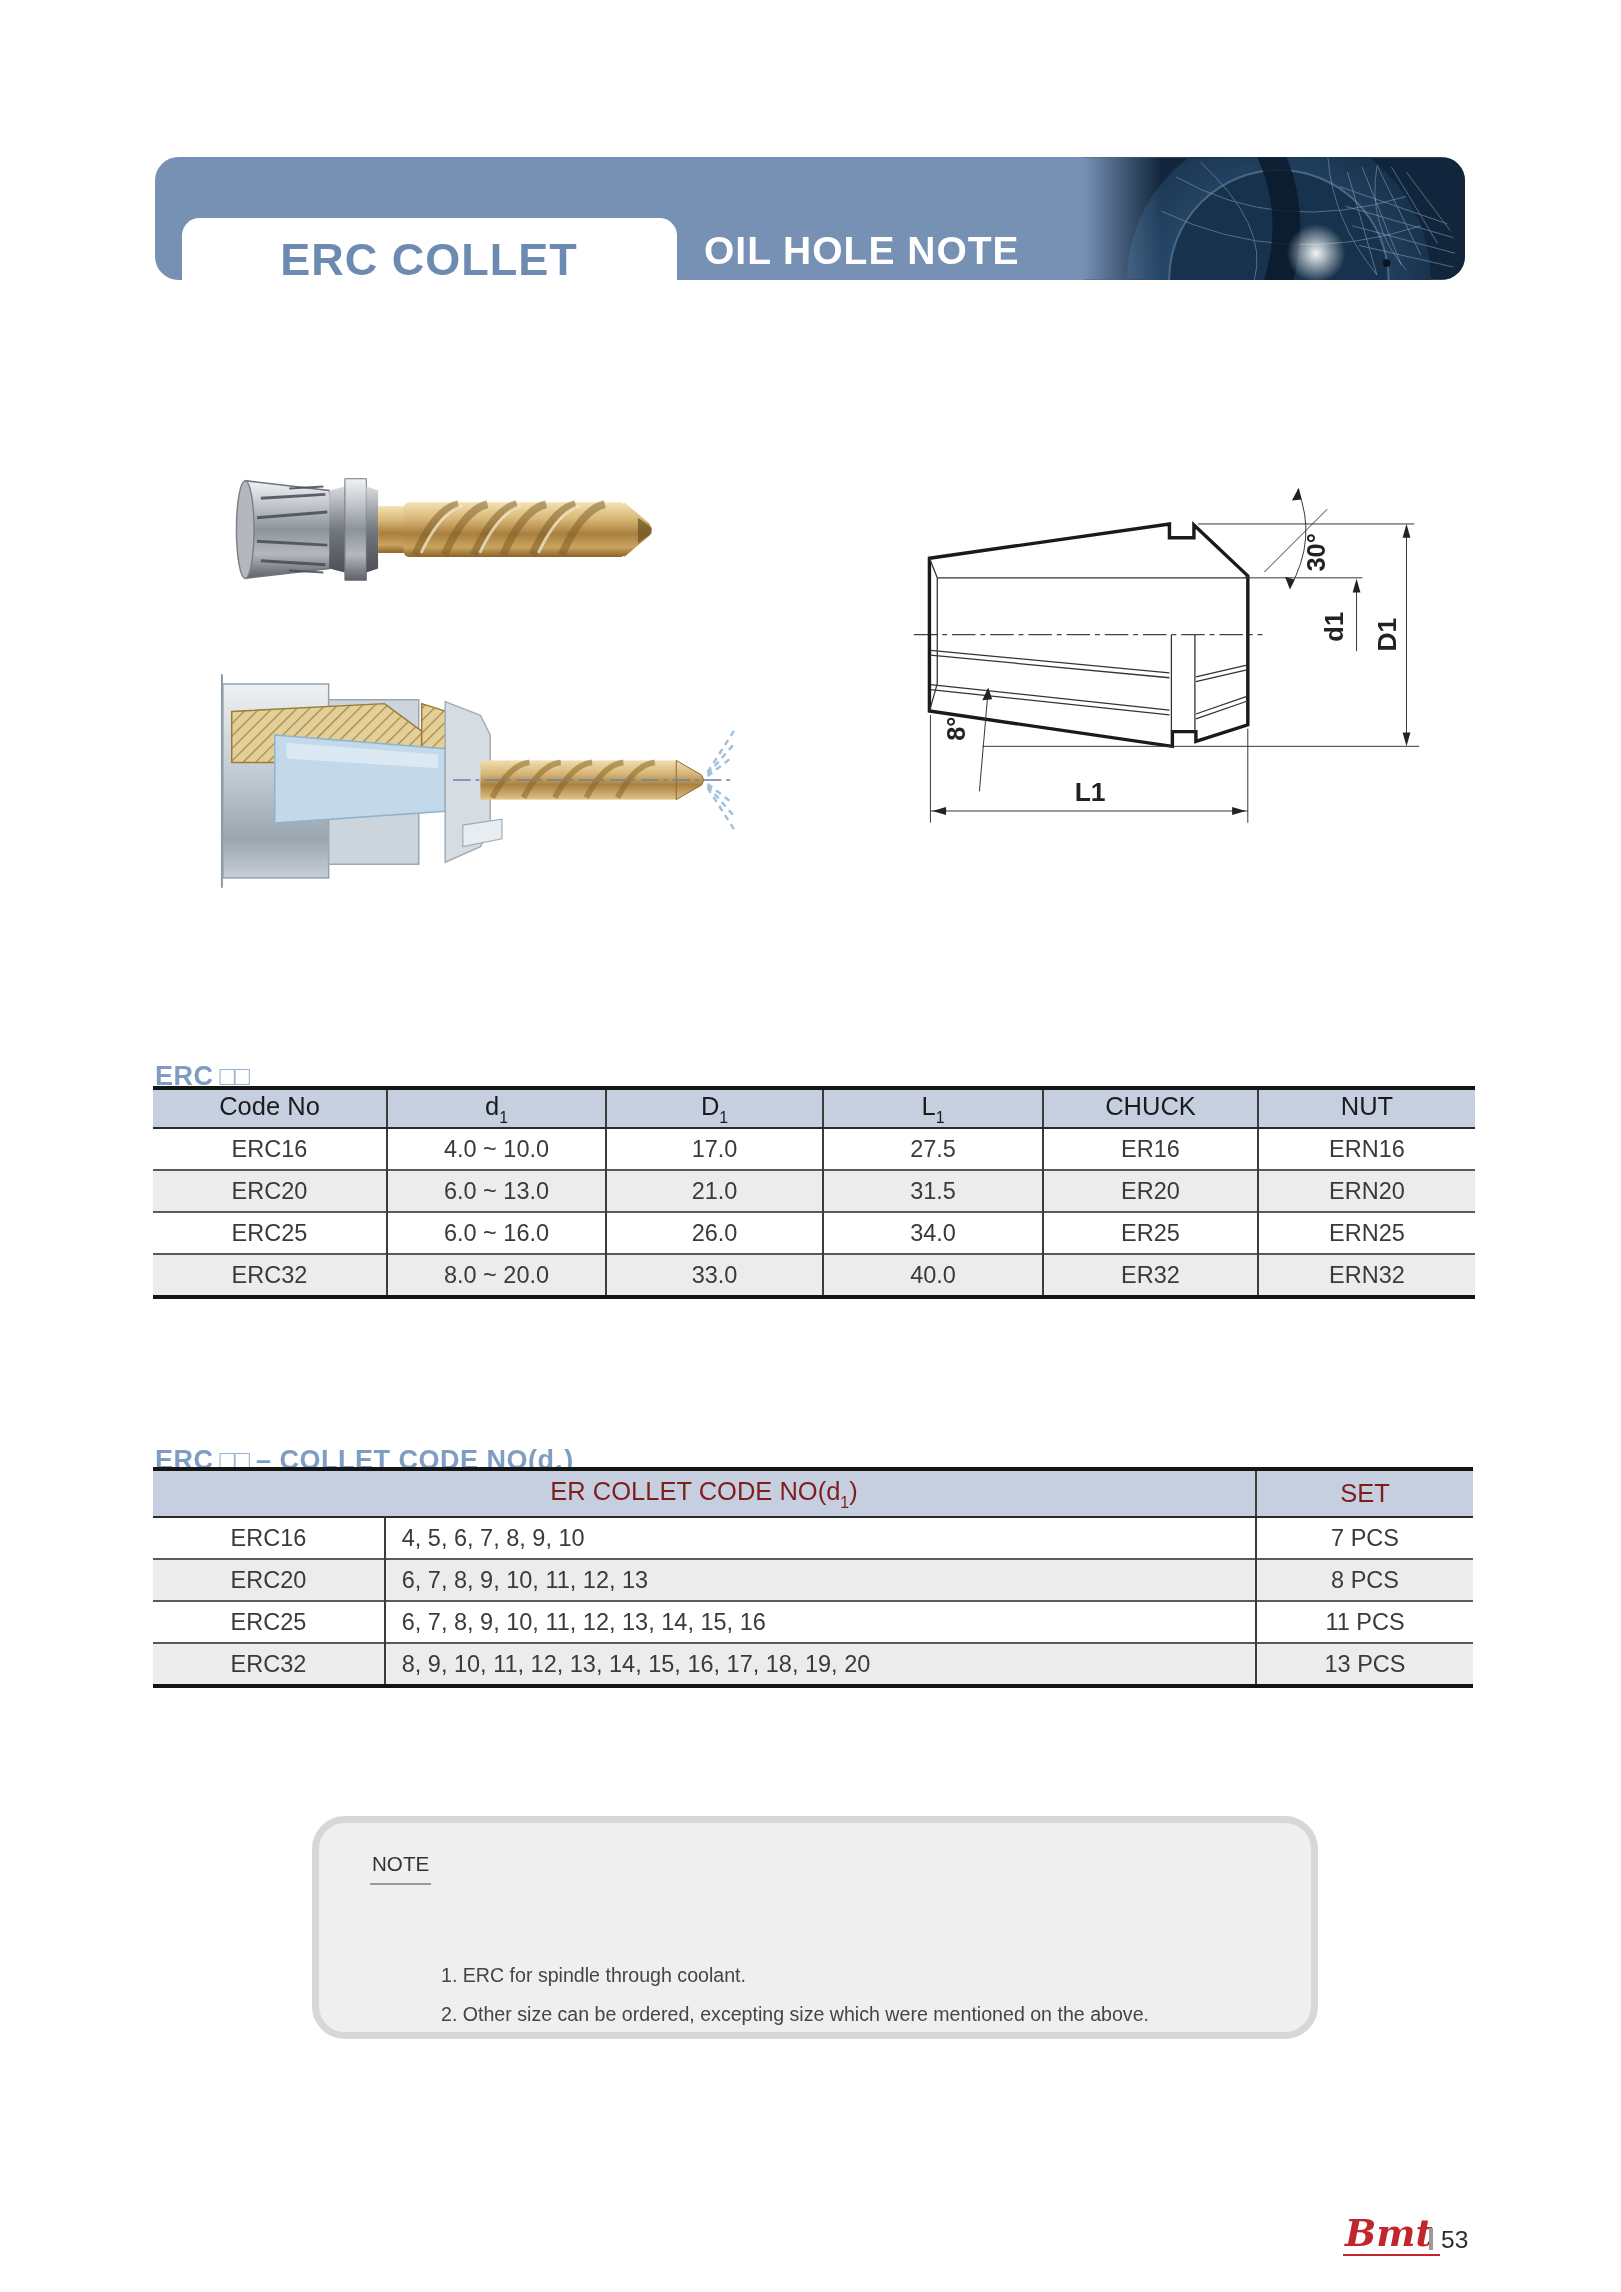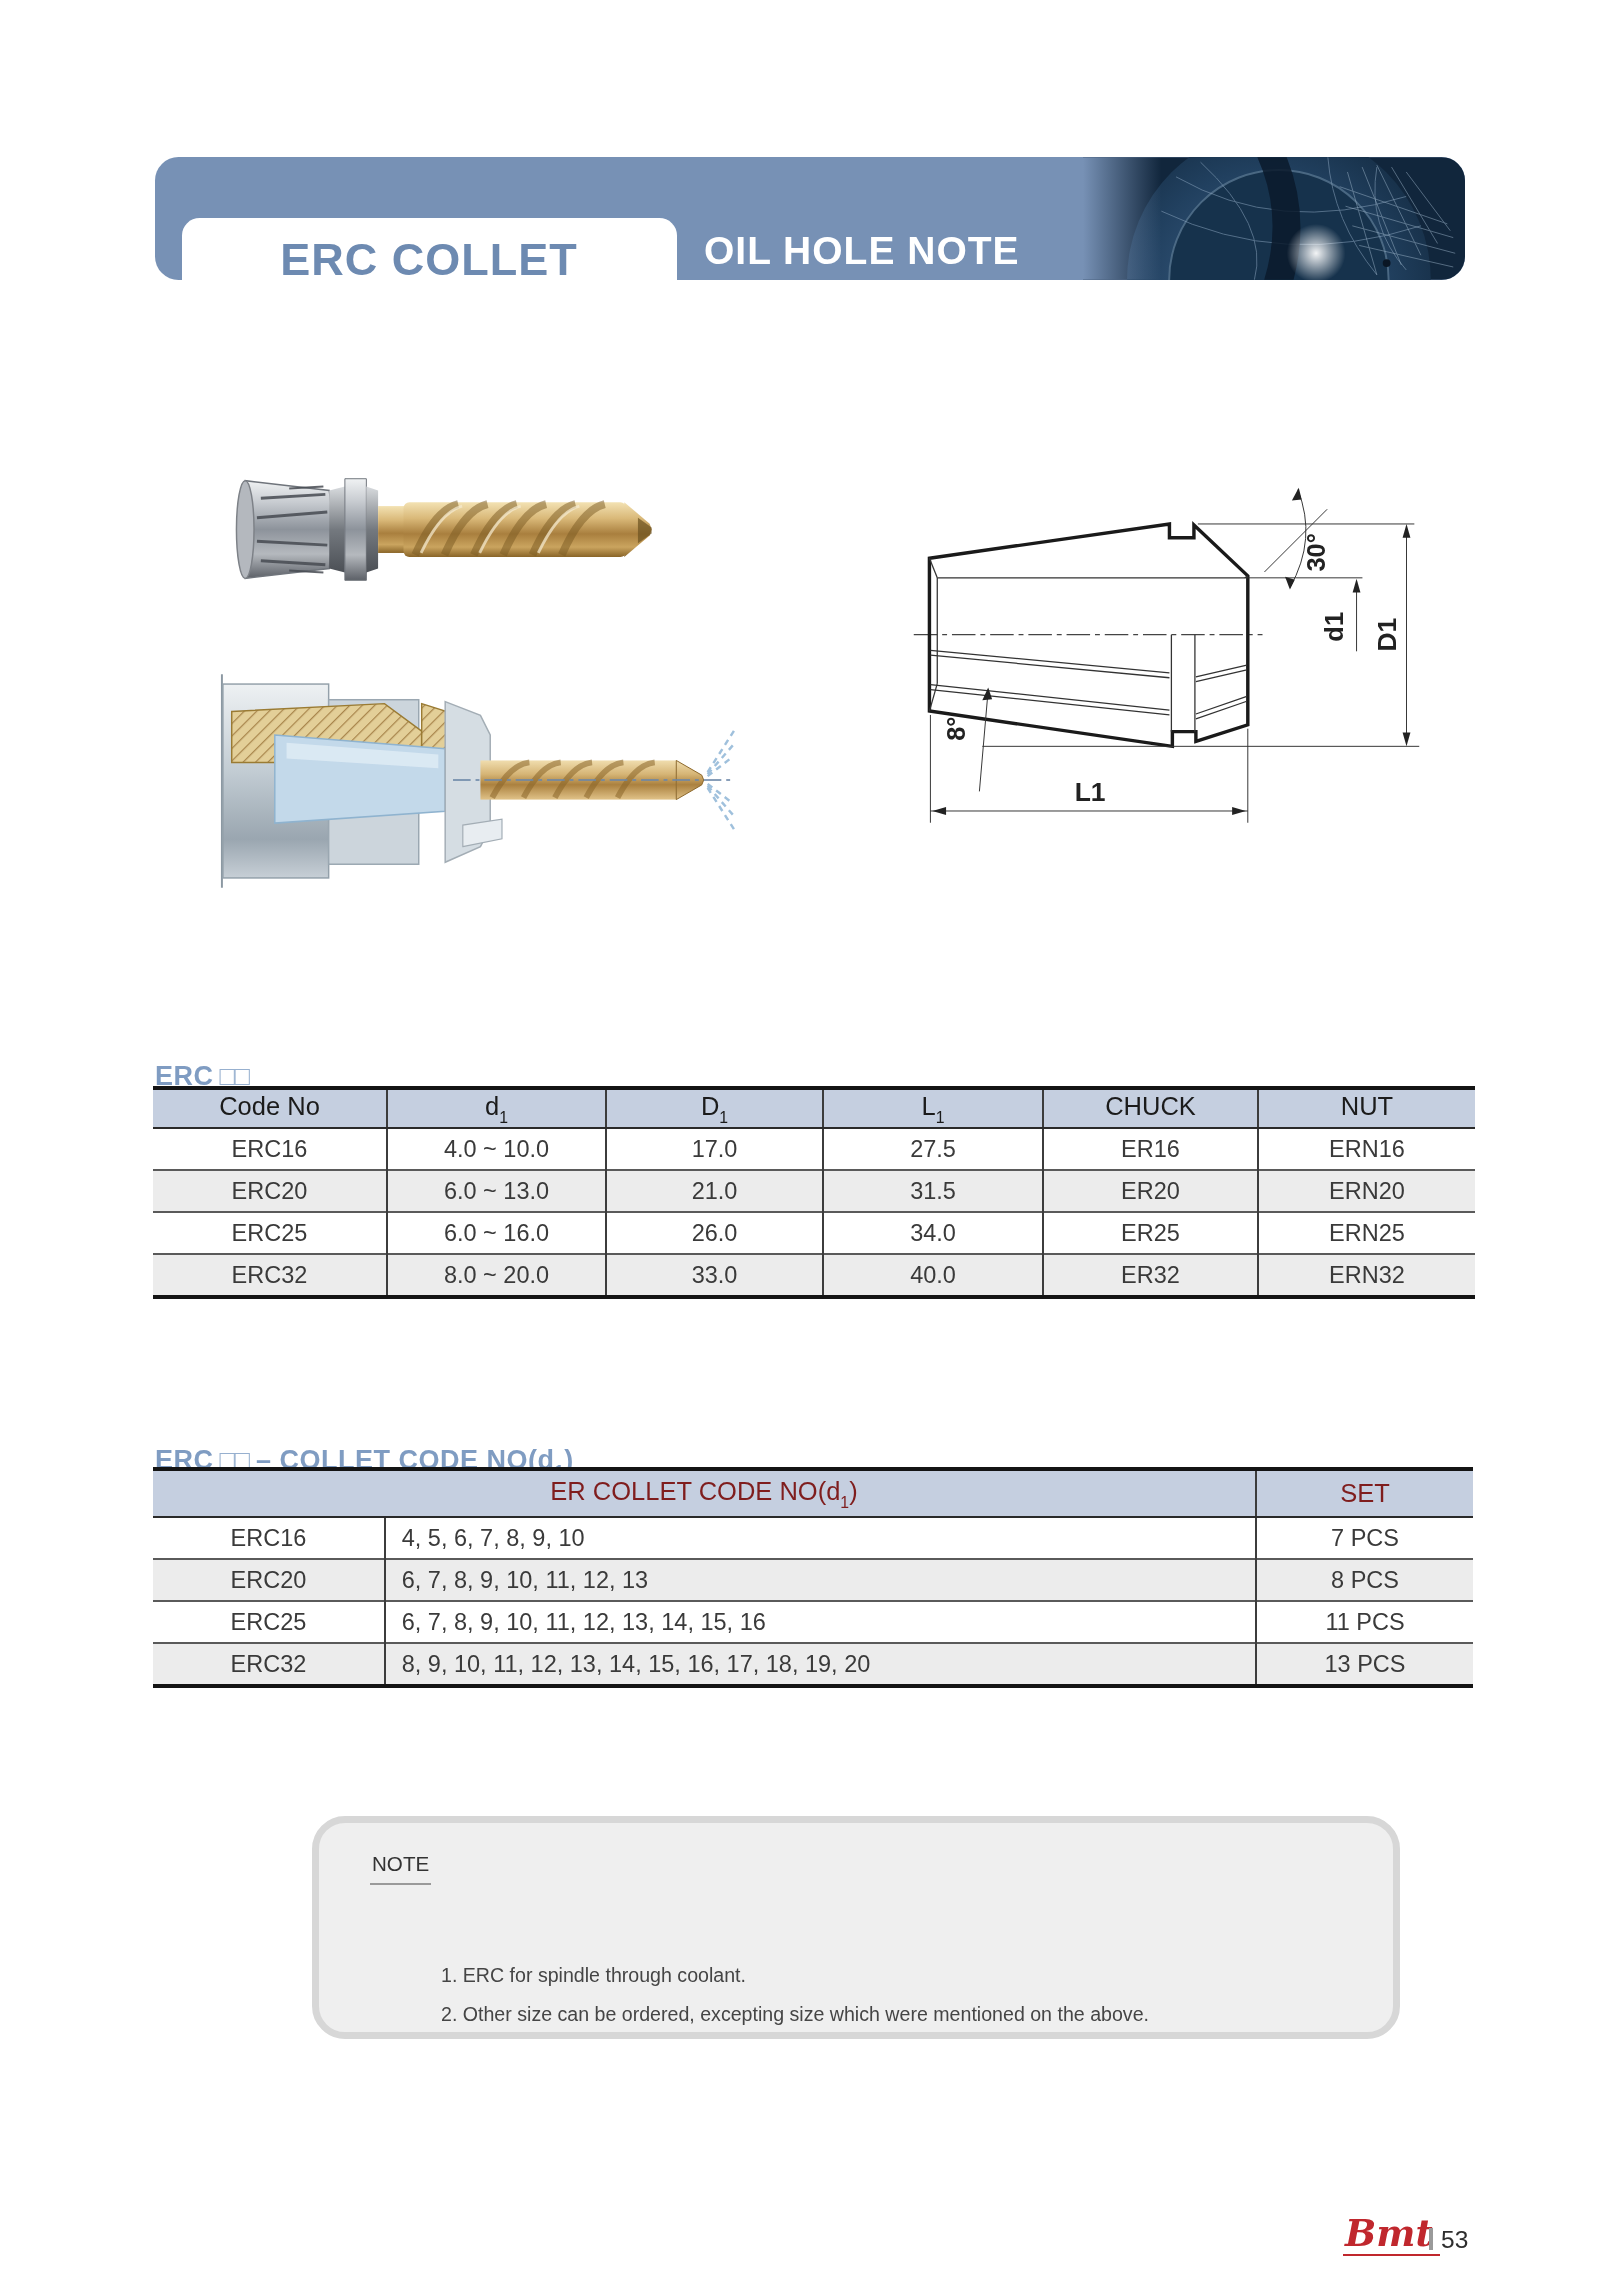"NOTE" .note-box { width: 1088px -> 1006px }
